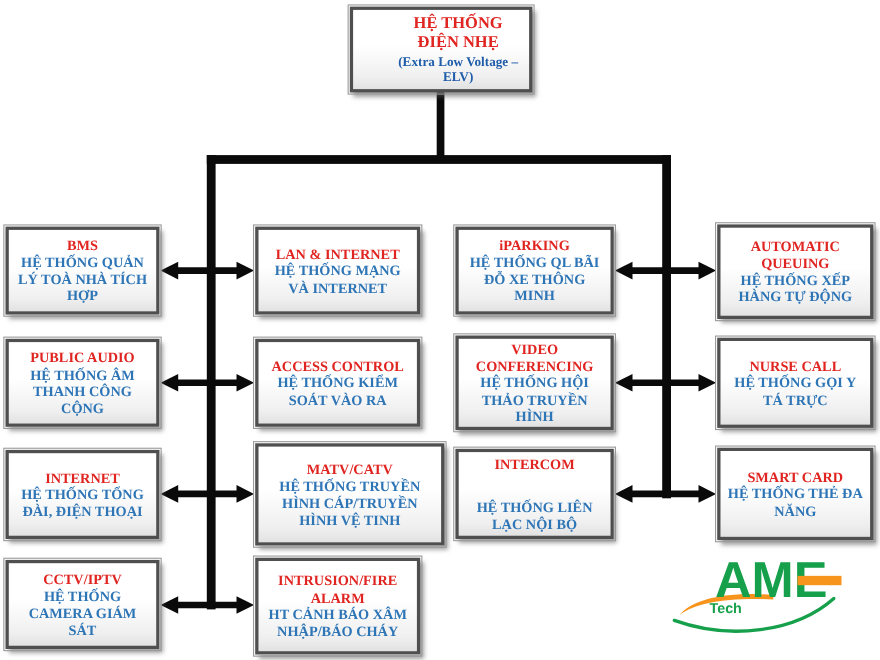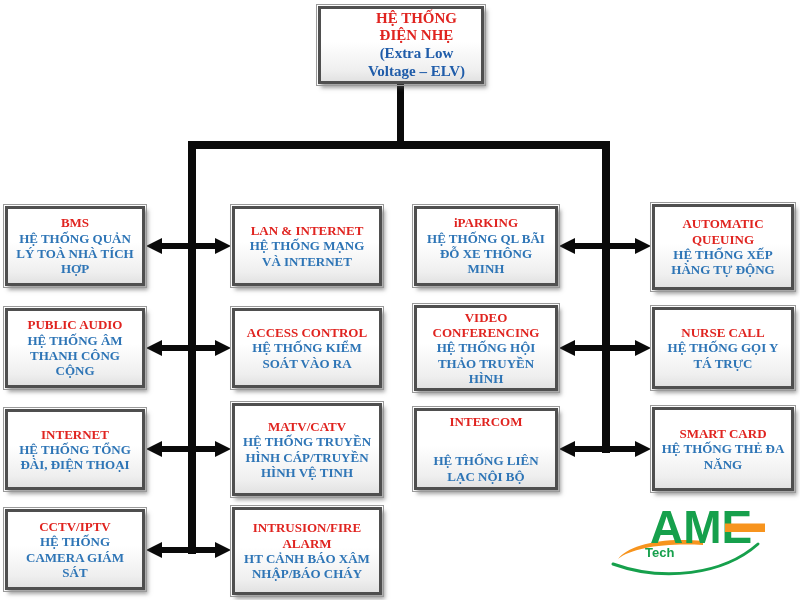"(Extra Low Voltage – ELV)" .node.root .s { font-size: 15px -> 12px }
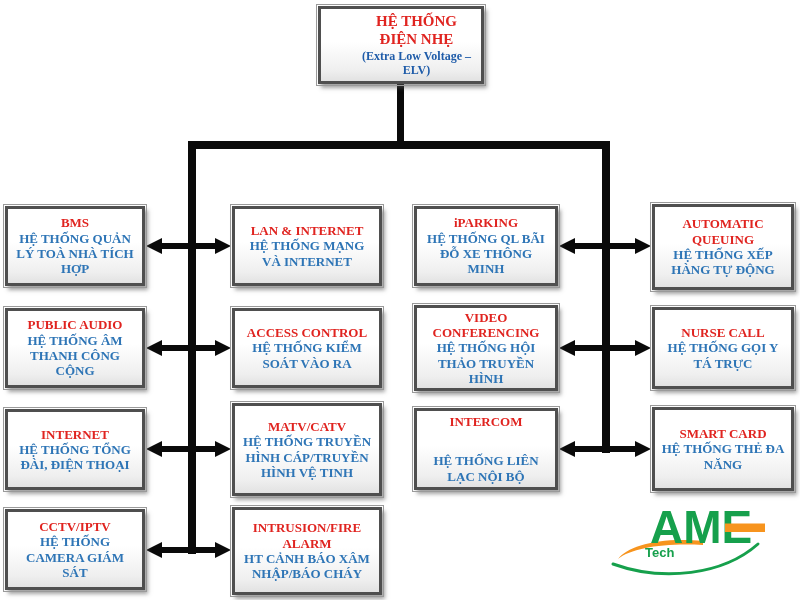"MATV/CATV" div.node { width: 150px -> 172px }
